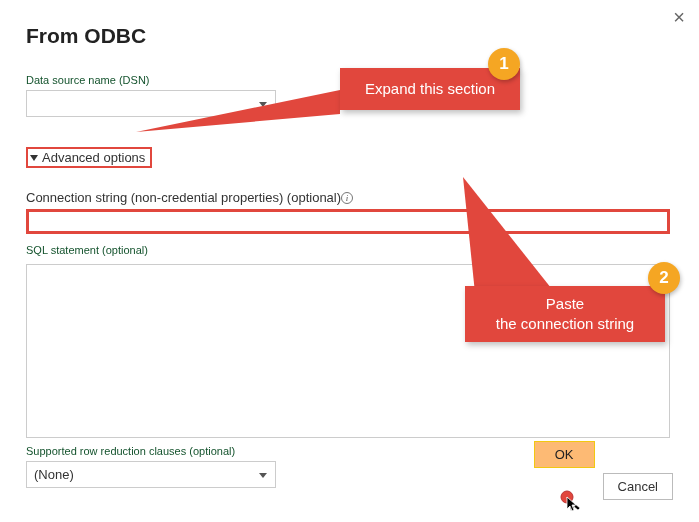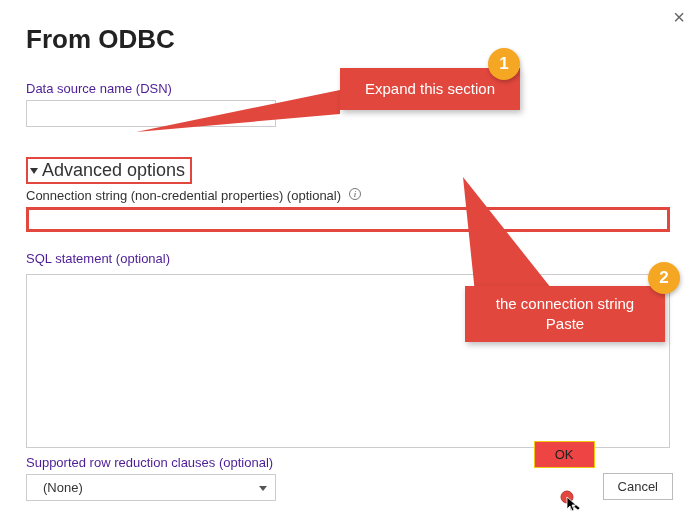"From ODBC" h1.title { font-size: 26px -> 21px }
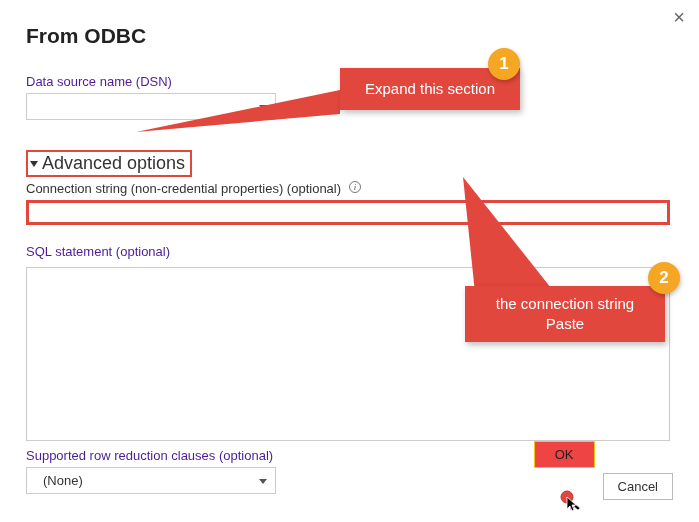"Data source name (DSN)" .field-label { color: #4c1d95 -> #14532d; font-size: 13px -> 11px }
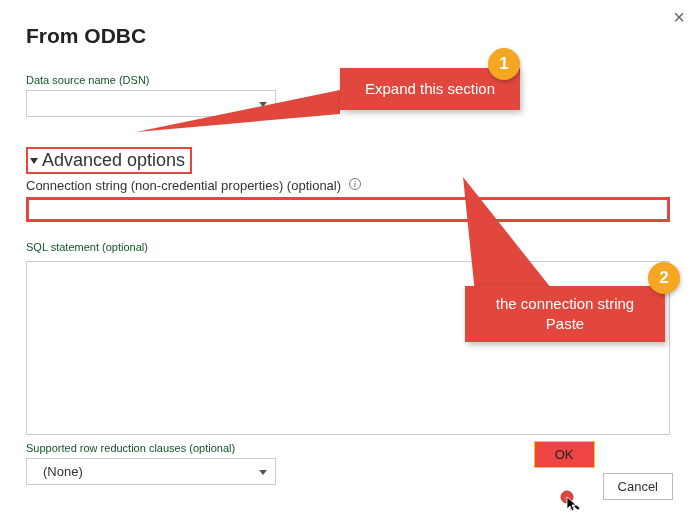"Advanced options" .adv-label { font-size: 18px -> 13px }
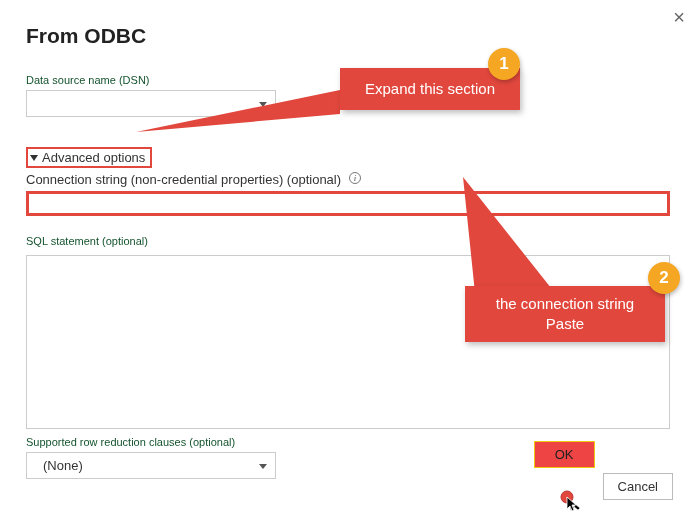"Connection string (non-credential" .sublabel { align-items: flex-start -> center; gap: 8px -> 0; margin-top: 4px -> 22px }
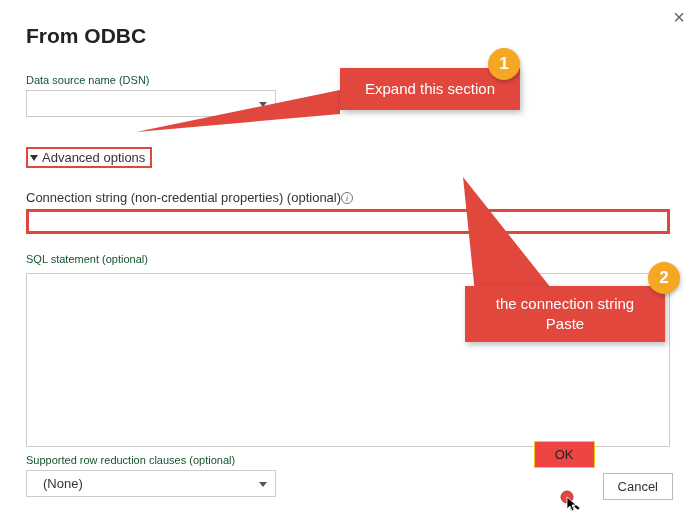"SQL statement (optional)" .sql-block { margin-top: 19px -> 10px }
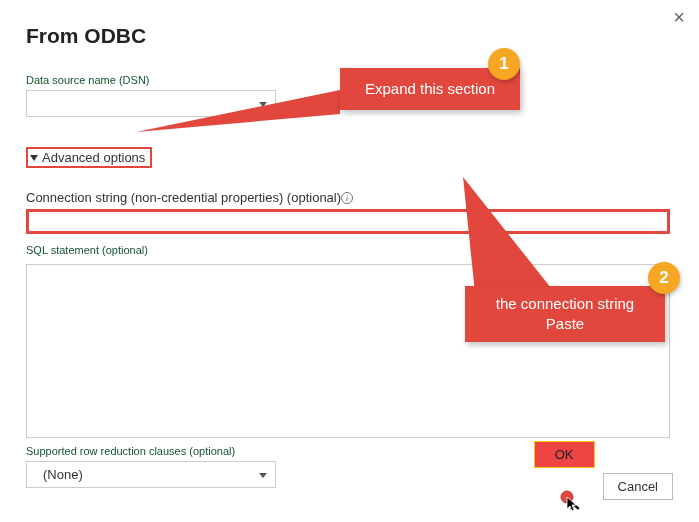"the connection string" div { order: before "Paste" -> after "Paste" }
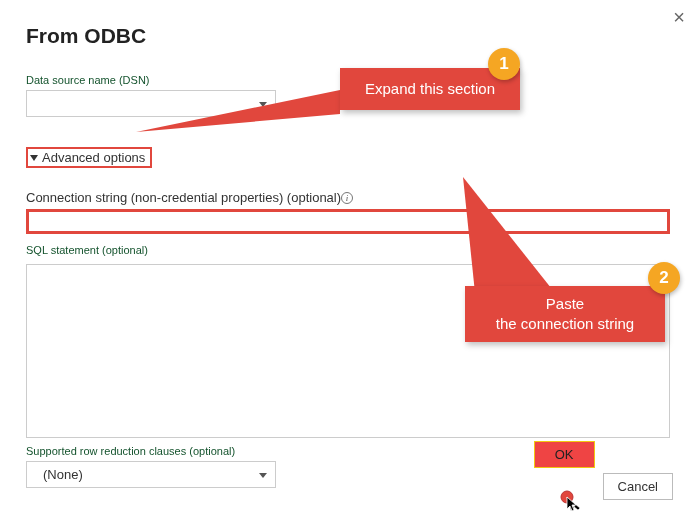"OK" .btn-ok { background: #ef4444 -> #fdba74 }
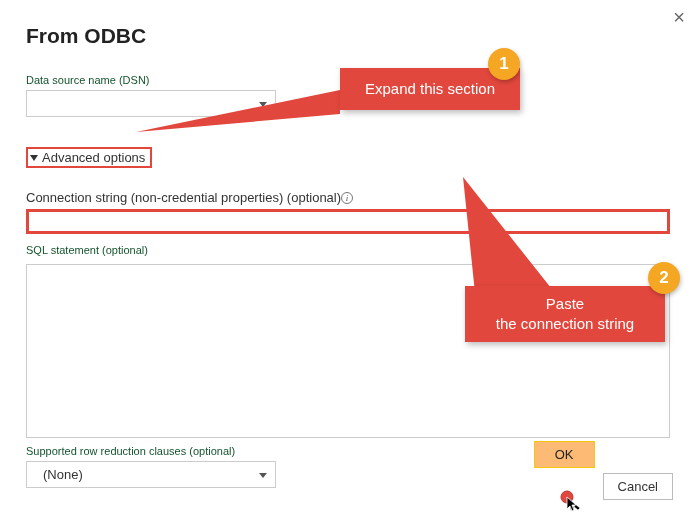"(None)" .rr-select { padding-left: 16px -> 7px }
